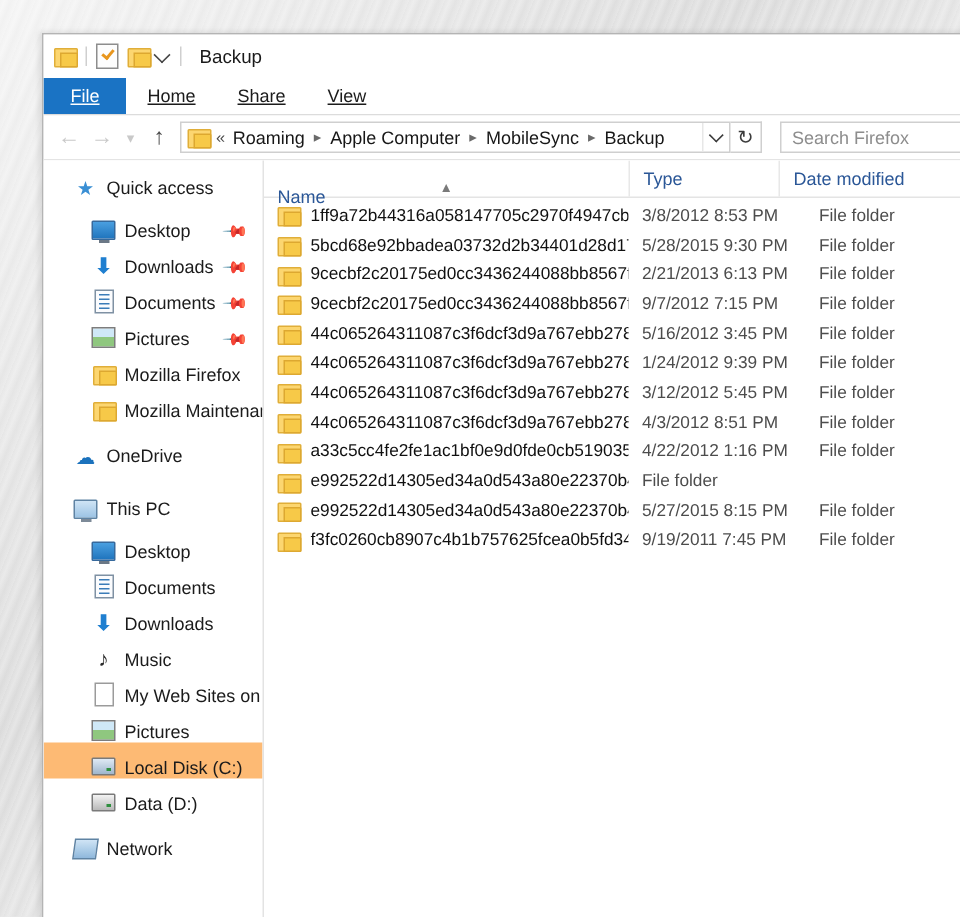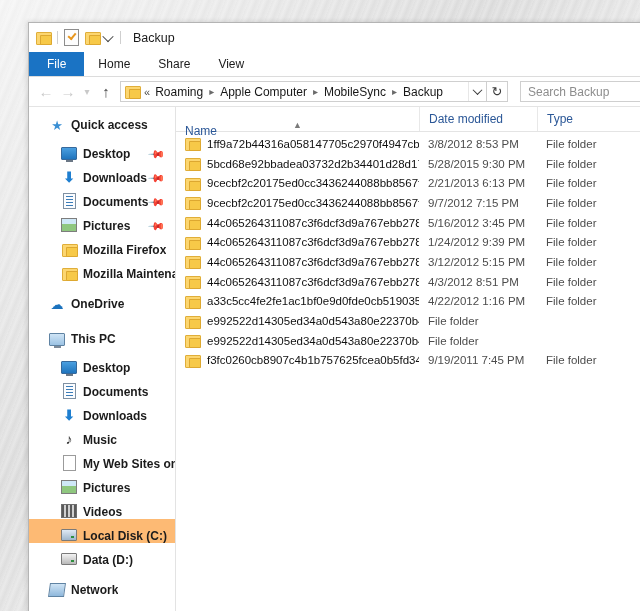"File" .tab { text-decoration: none -> underline }
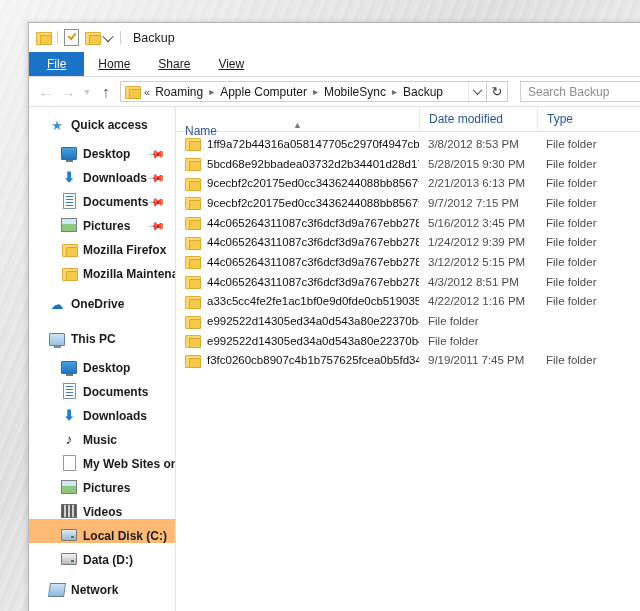"Search Backup" span { text: Backup -> Firefox }
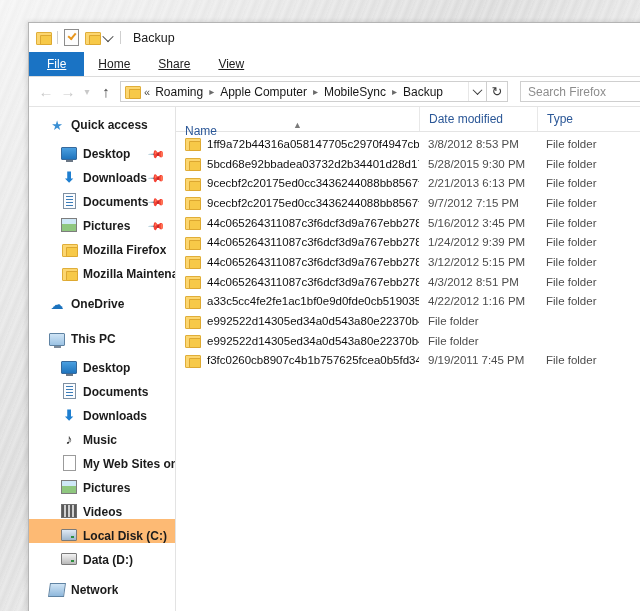"Quick access" .nav-item .lbl { font-weight: bold -> none }
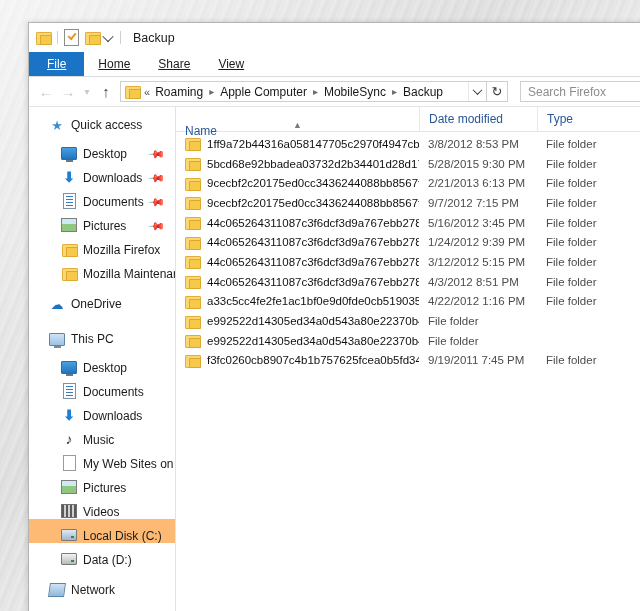"Date modified" div.c { order: before "Type" -> after "Type" }
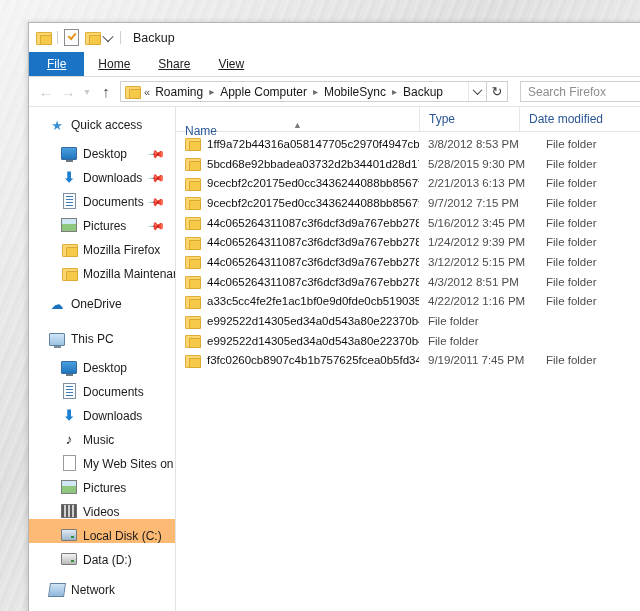"3/12/2012 5:15 PM" div.cell { text: 5:15 -> 5:45 }
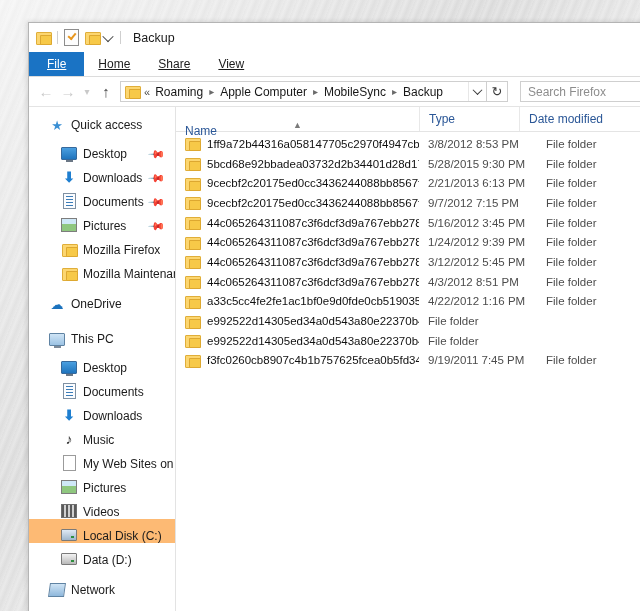"5/27/2015 8:15 PM" div.cell { html: none -> <div>5/27/2015 8:15 PM</div> }
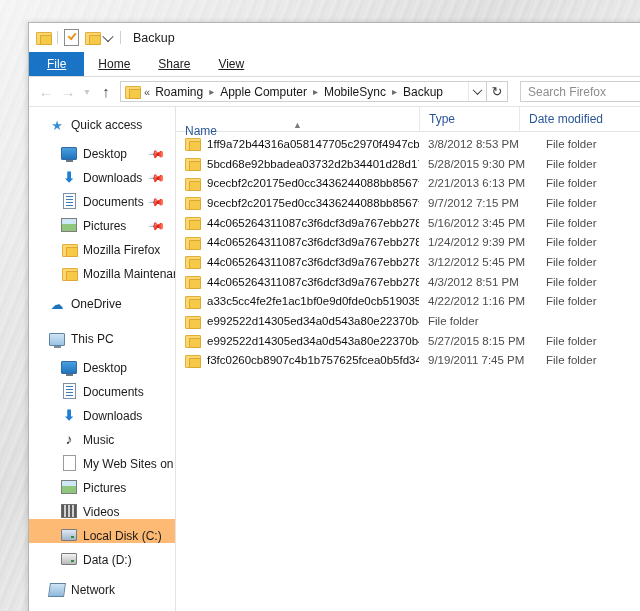"Videos" div.nav-item { html: <div> <span> <span></span> </span> <span>Videos</span> </div> -> none }
